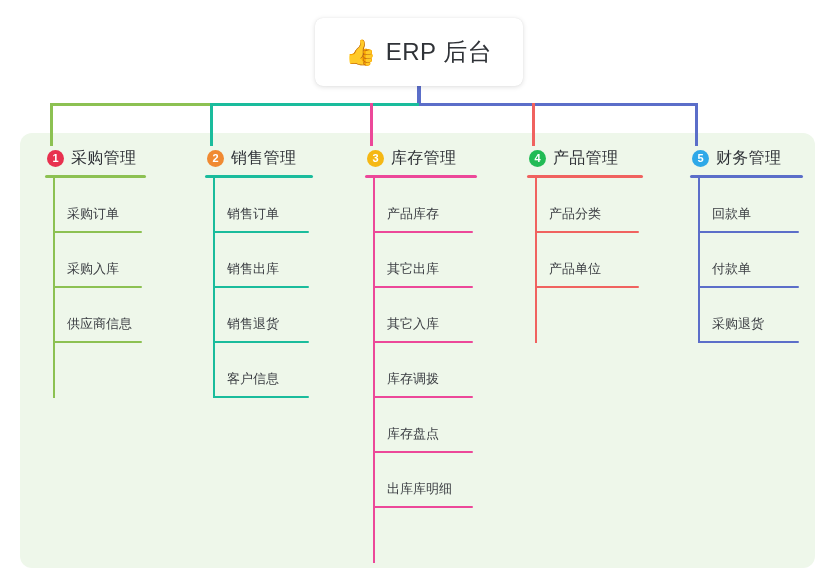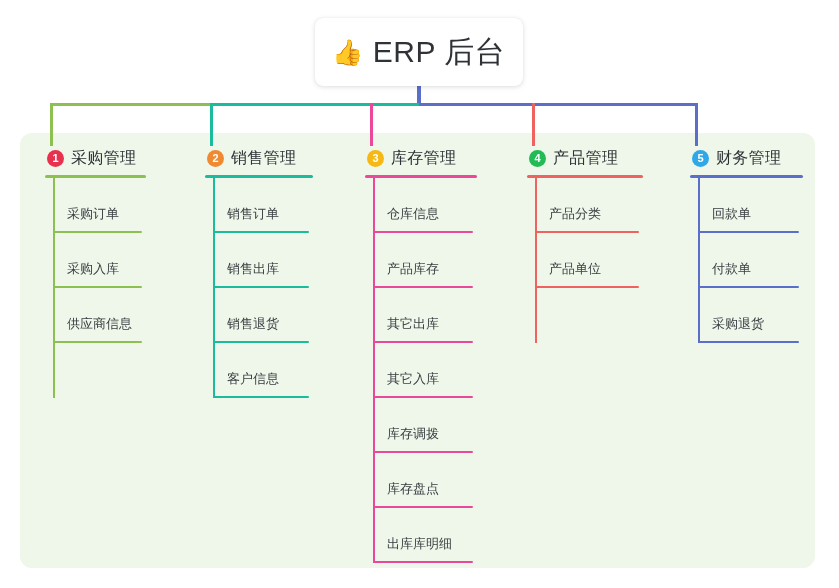"ERP 后台" #root-card .root-title { font-size: 30px -> 24px }
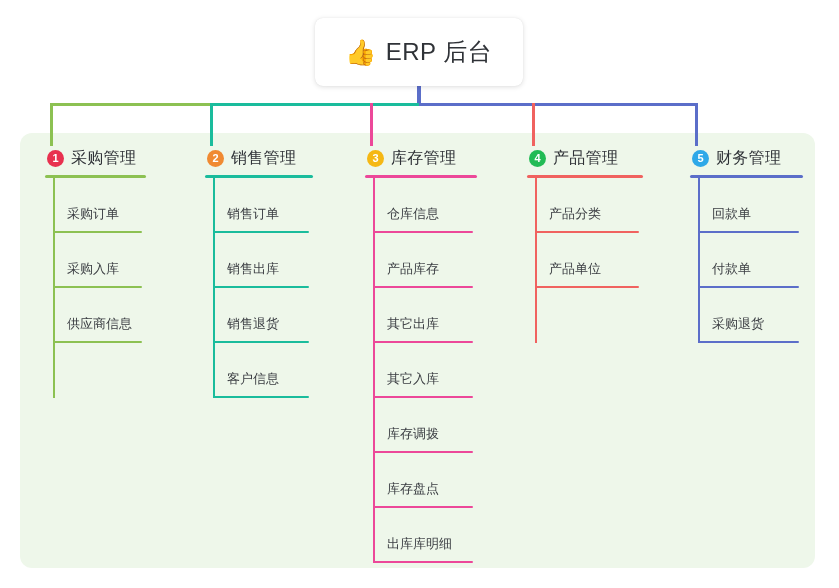"仓库信息" div.leaf { html: <div> <span>仓库信息</span> <div></div> </div> -> none }
